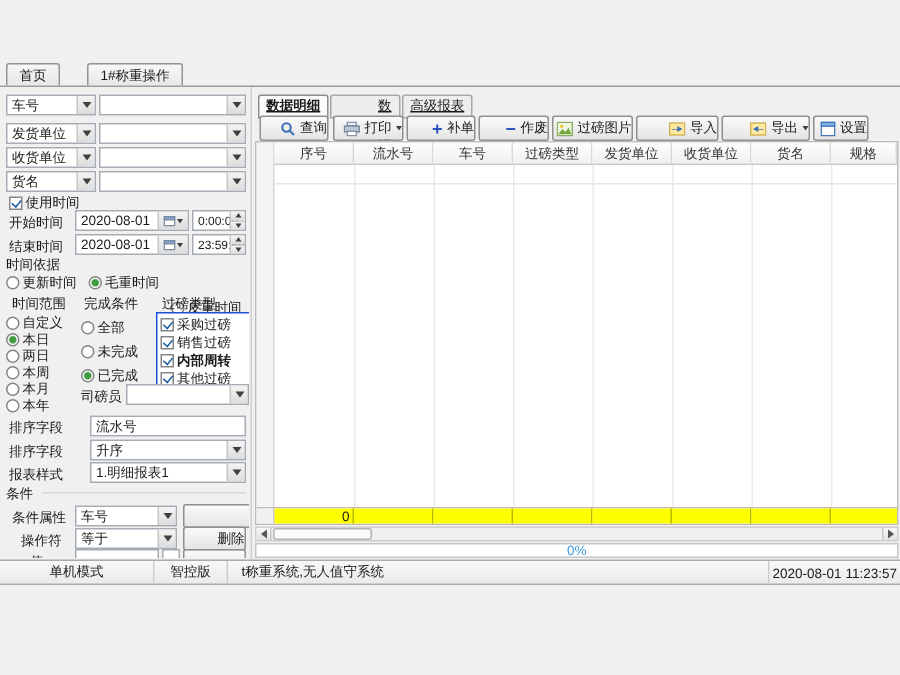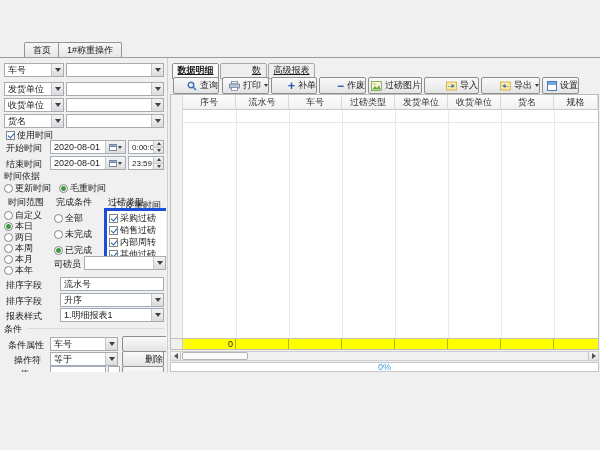"首页" div.mtab { left: 24px -> 4px }
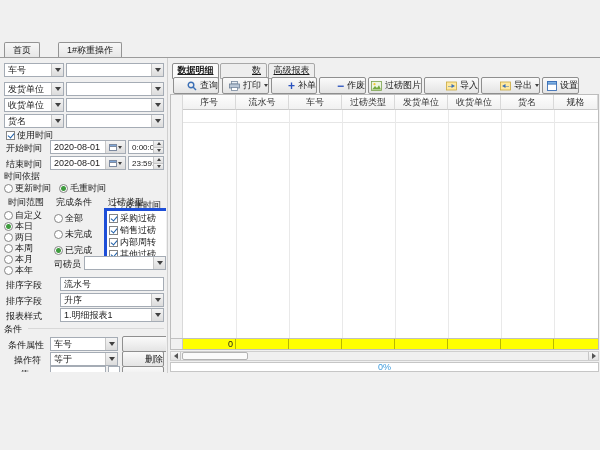"采购过磅" div.abs { border: 3px solid #1d4ed8 -> 1px solid #1d4ed8 }
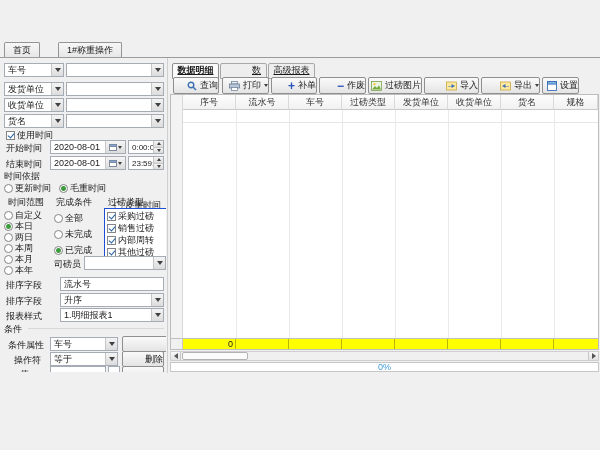"内部周转" div.opt { font-weight: none -> bold }
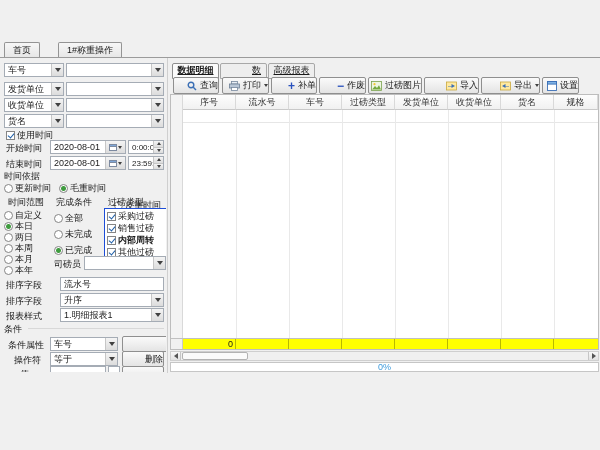"单机模式" div.statusbar { html: none -> <div> <div> <span>单机模式</span> </div> <div> <span>智控版</span> </div> <div> <span>t称重系统,无人值守系统</span> </div> <div> <span>2020-08-01 11:23:57</span> </div> </div> }
